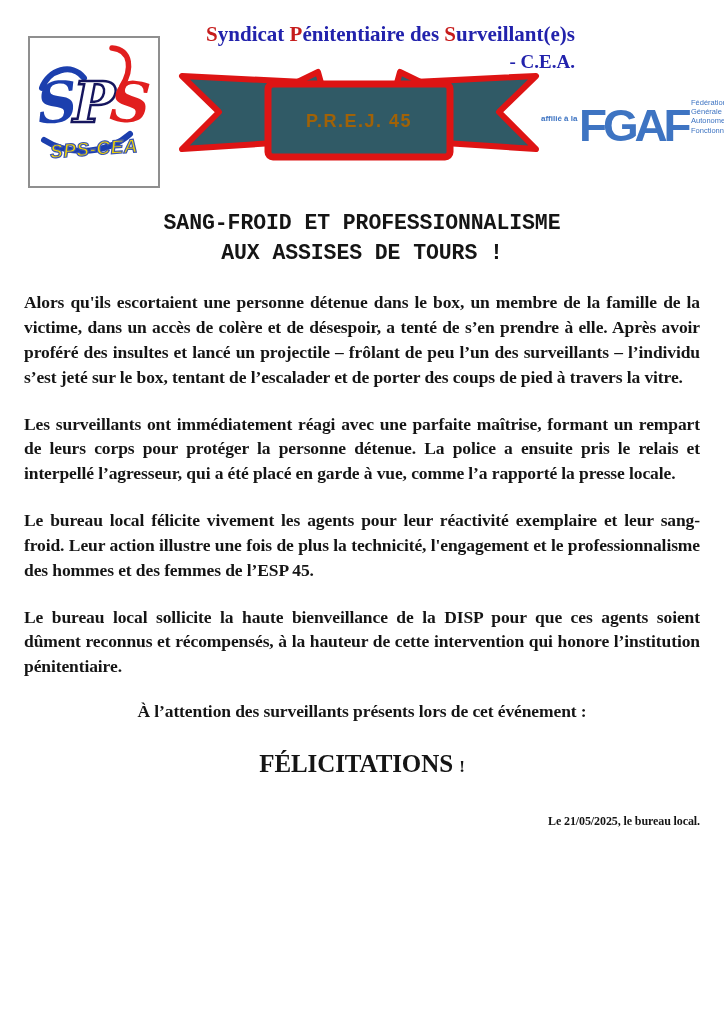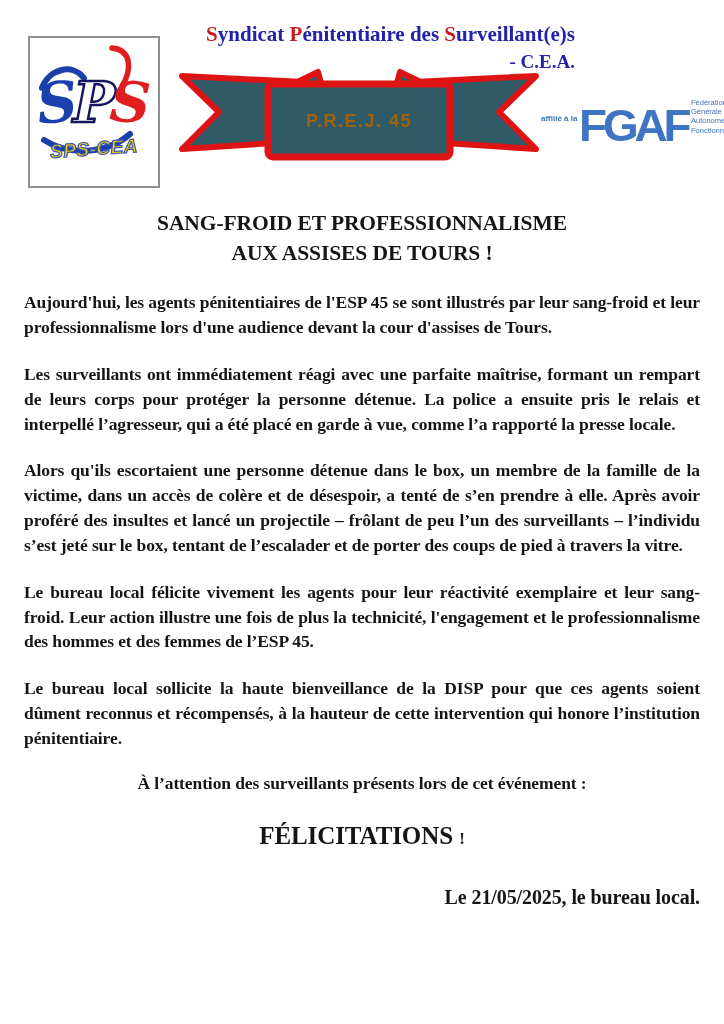"SANG-FROID ET PROFESSIONNALISME" .doc-title span { font-family: none -> Liberation Mono, monospace }
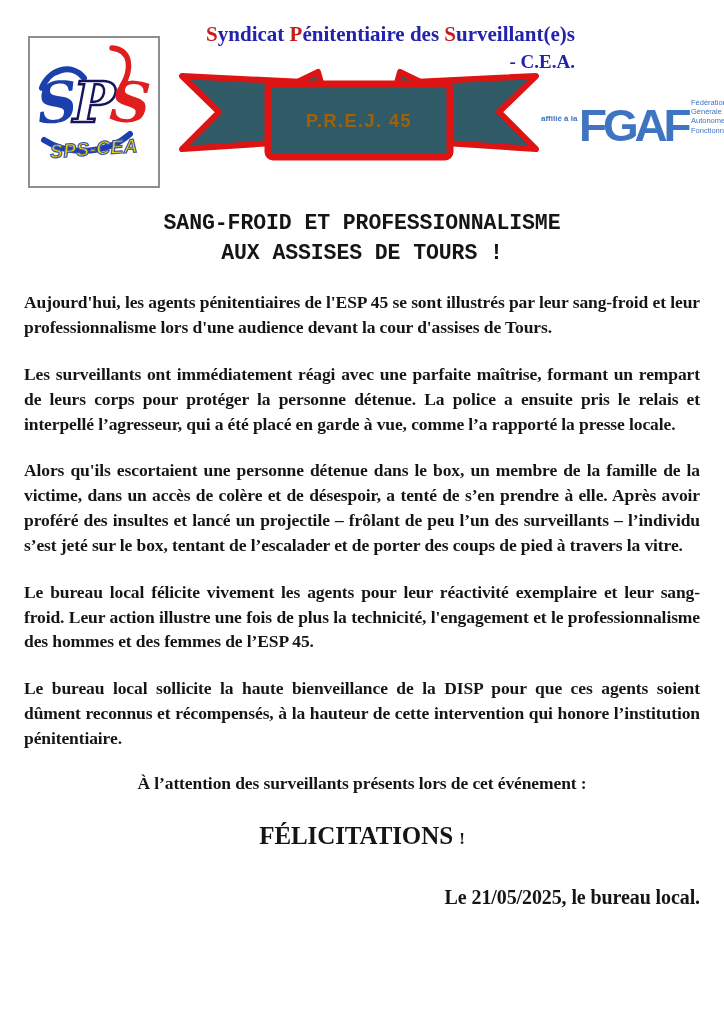"Aujourd'hui, les agents pénitentiaires" p.para { html: <p>Aujourd'hui, les agents pénitentiaires de l'ESP 45 se sont illustrés par leur sang-froid et leur professionnalisme lors d'une audience devant la cour d'assises de Tours.</p> -> none }
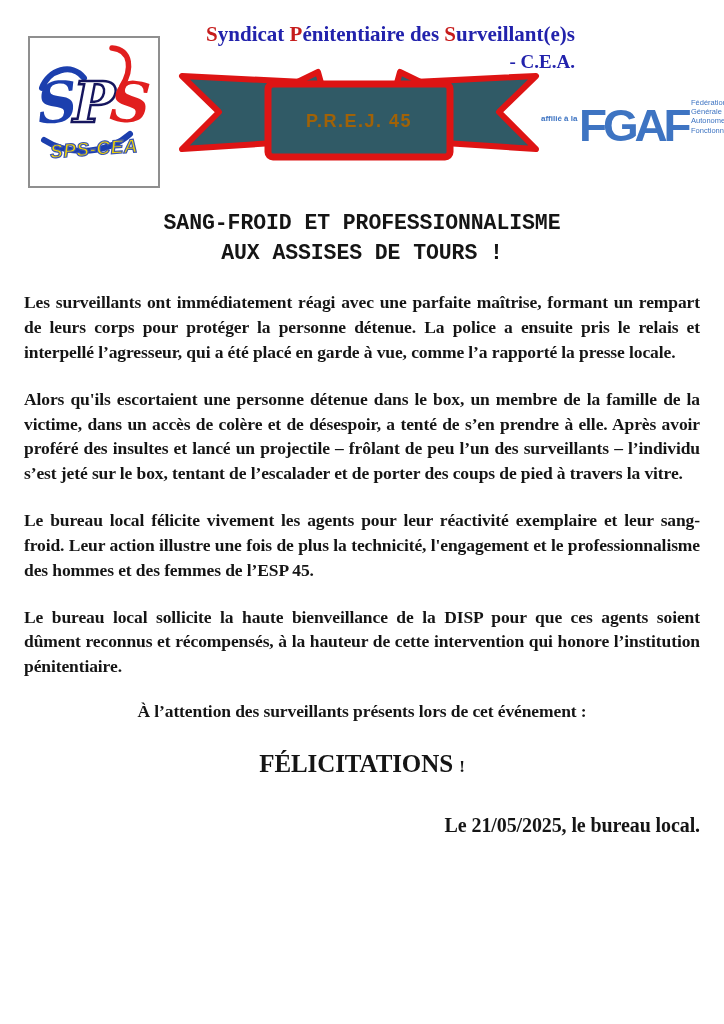"Les surveillants ont immédiatement réagi" p.para { order: before "Alors qu'ils escortaient une personne" -> after "Alors qu'ils escortaient une personne" }
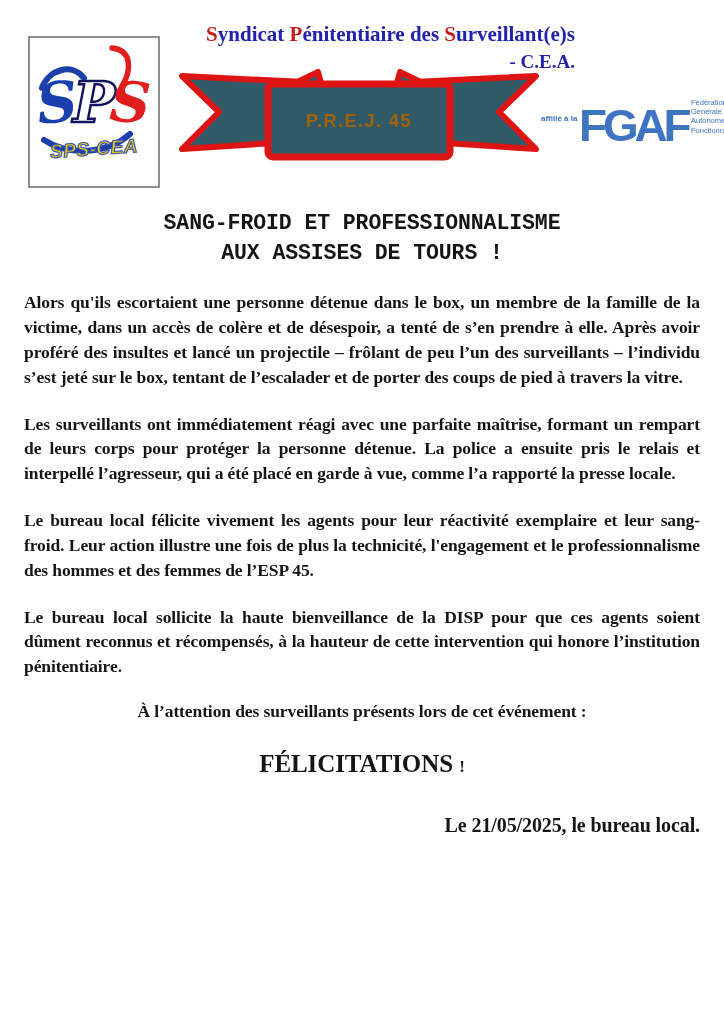"Le 21/05/2025, le bureau local." .dateline { font-size: 20px -> 12px }
